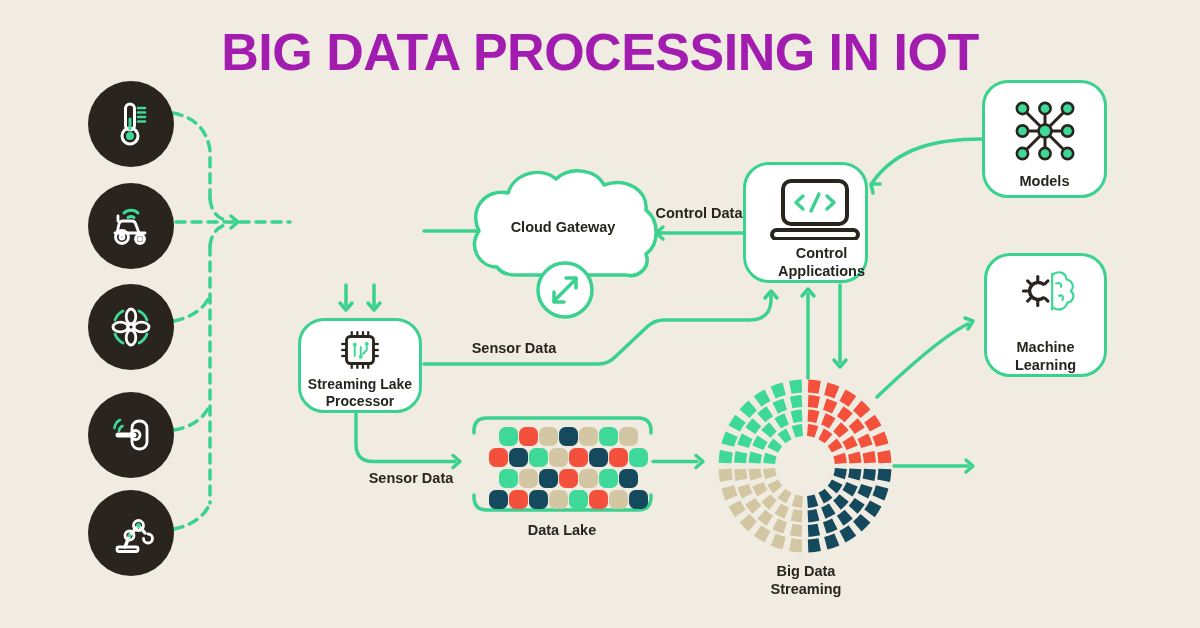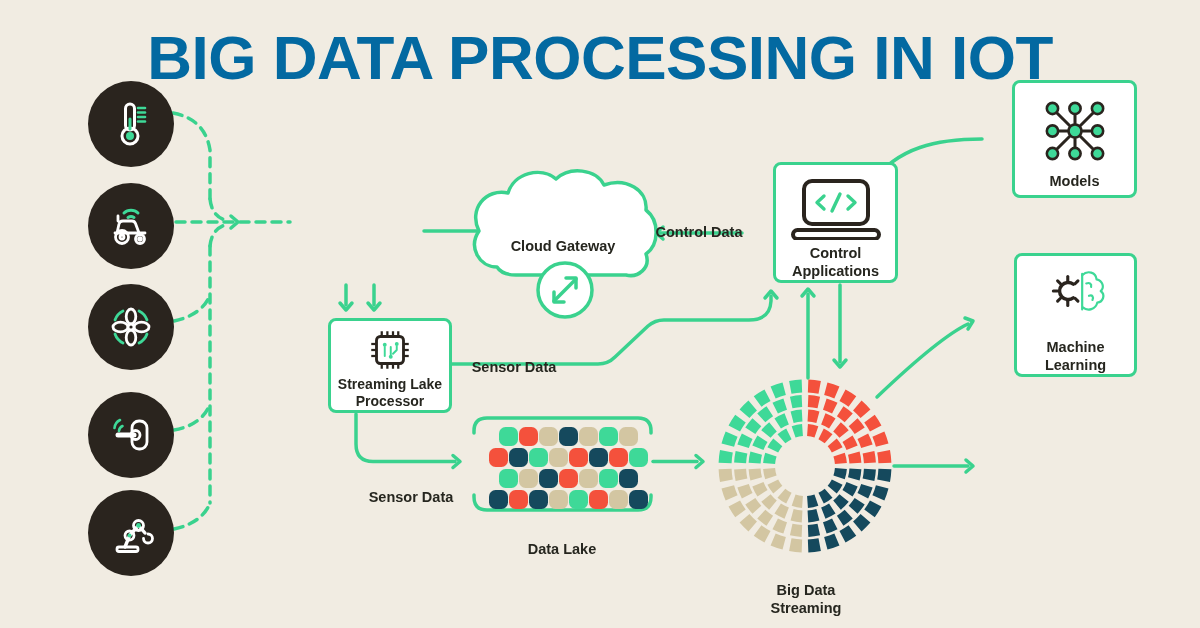"BIG DATA PROCESSING IN IOT" .title { color: #0369a1 -> #a21caf; font-size: 62px -> 52px }
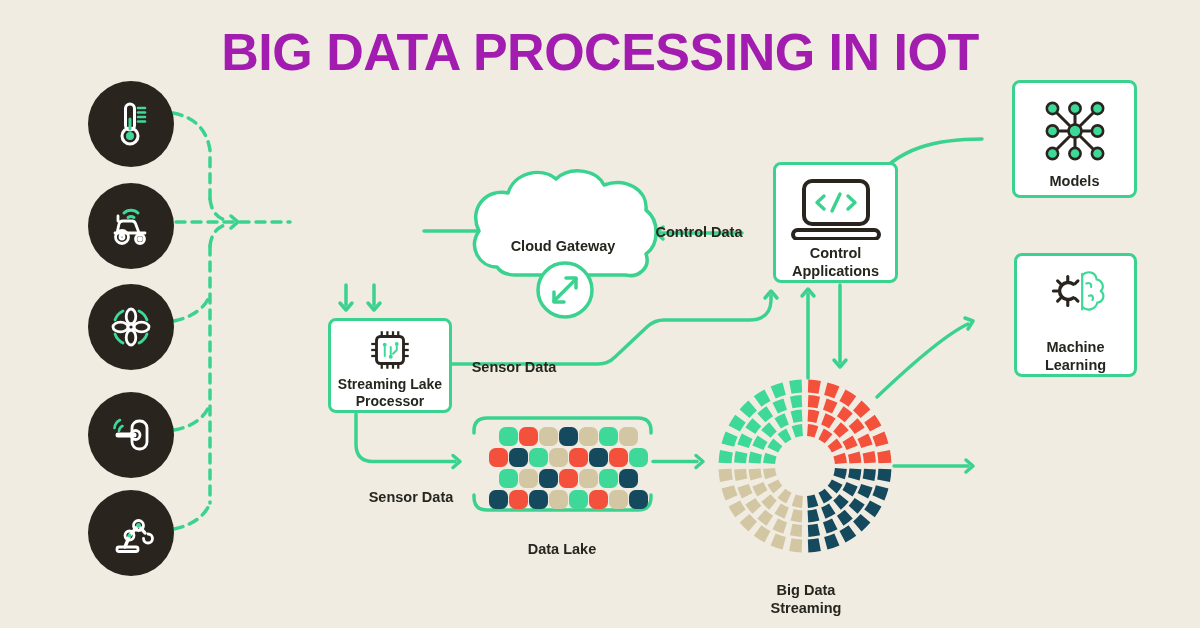"Models" .box { border-radius: 8px -> 26px; margin-left: 30px -> none }
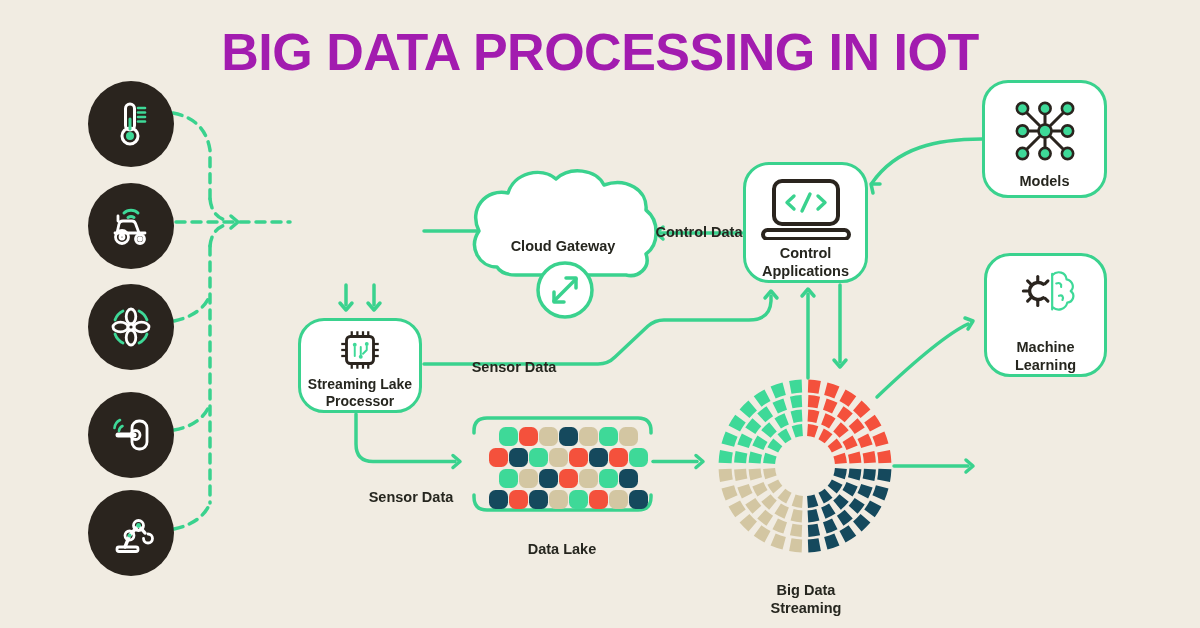"Control Data" .edge-label,.float-label { margin-top: 19px -> none }
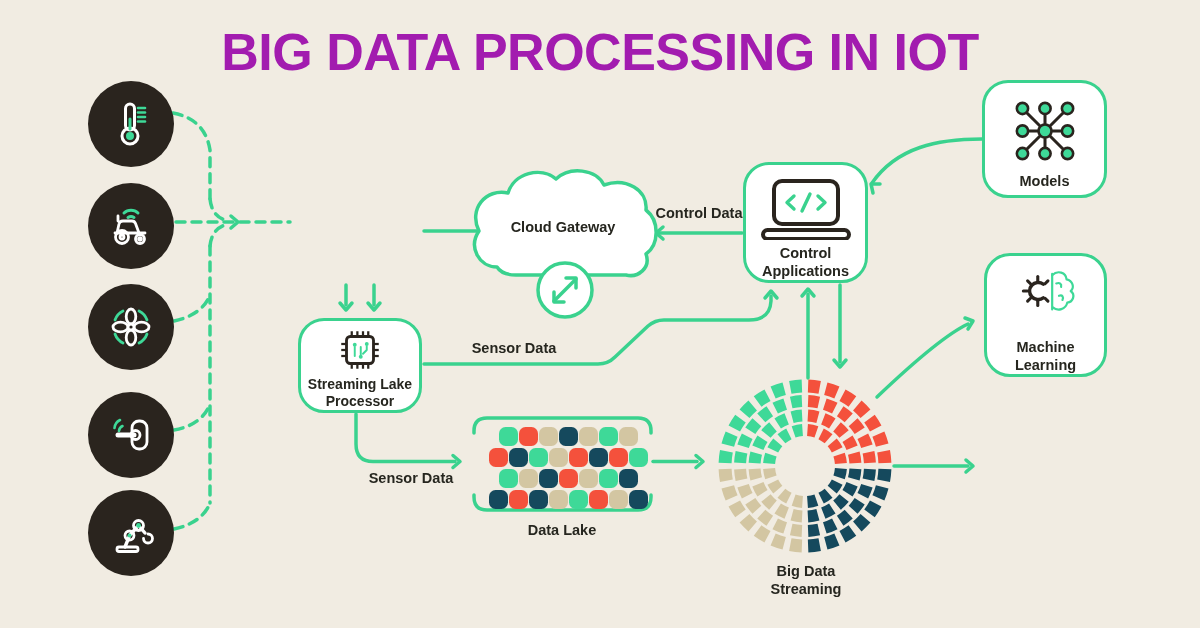"Control" #box-ca { align-items: none -> flex-end }
